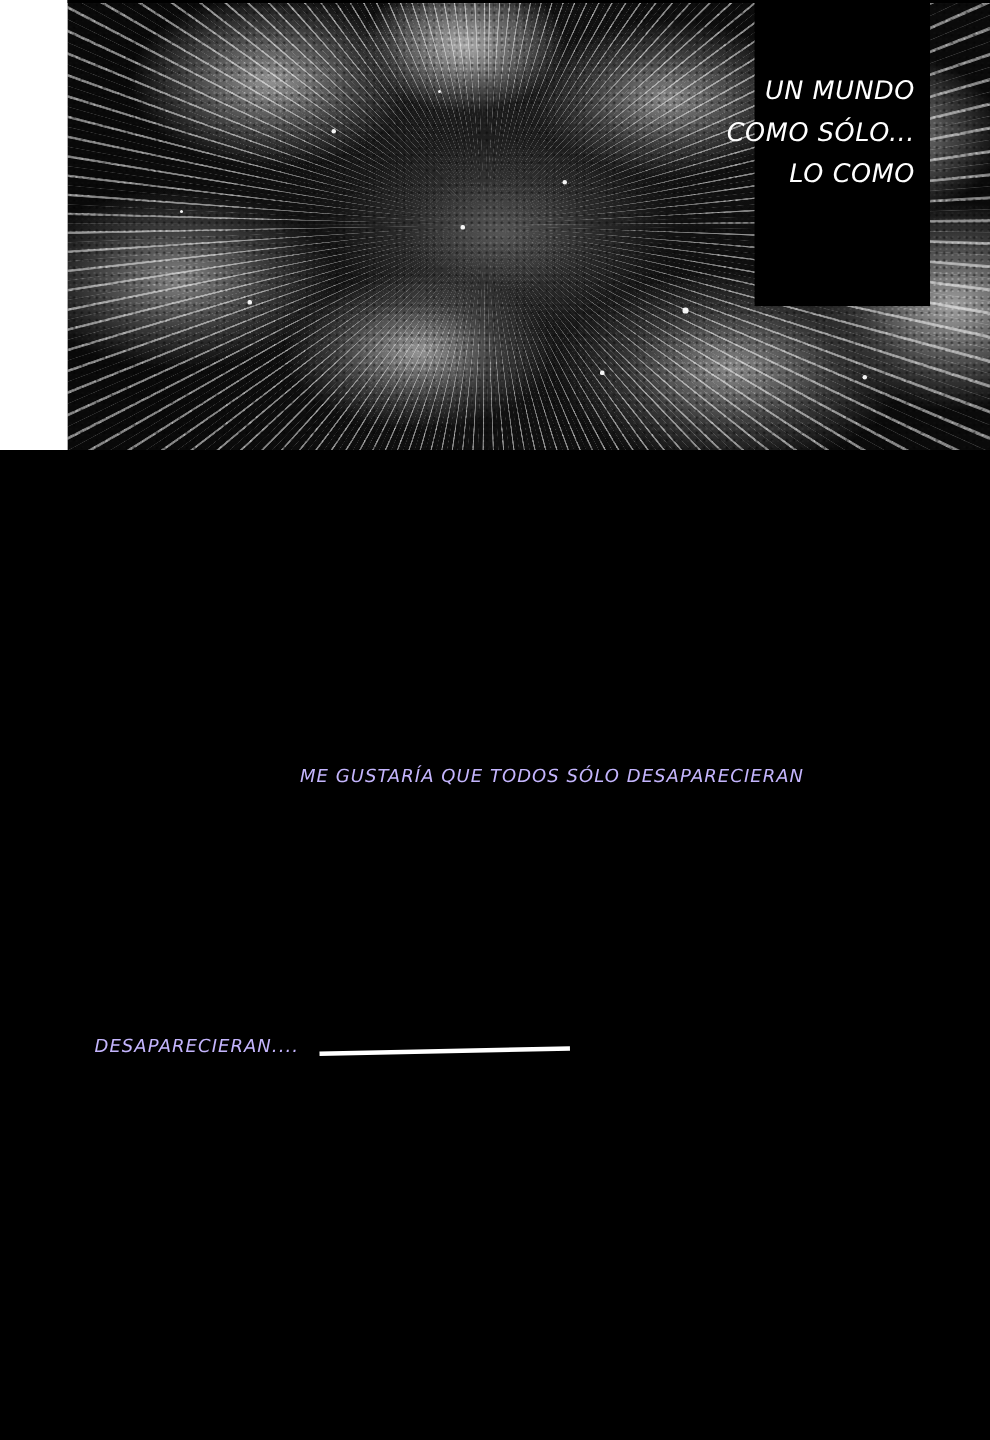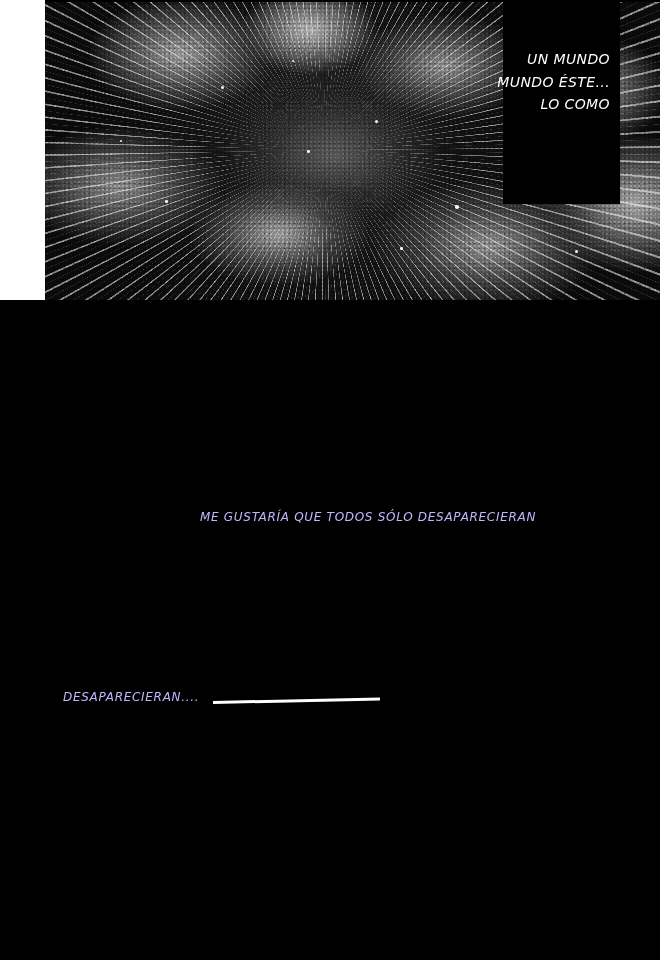"UN MUNDO" .dialogue-box .lines { font-size: 14px -> 17px }
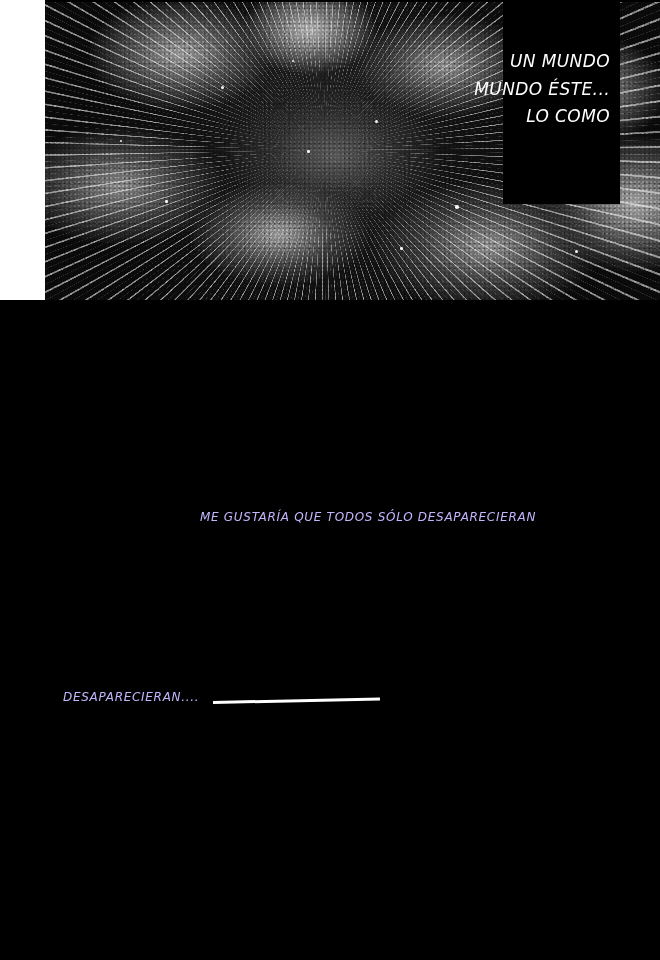"MUNDO ÉSTE..." div { text: MUNDO ÉSTE -> COMO SÓLO }
